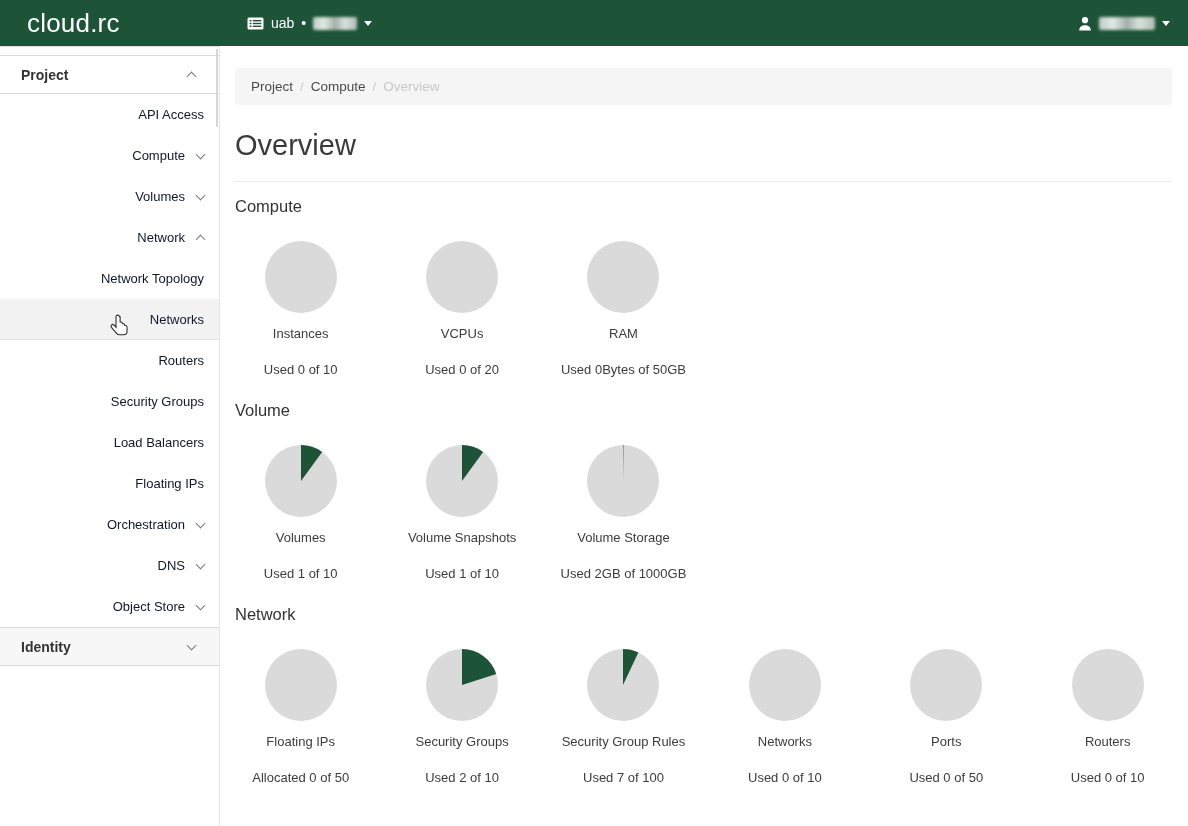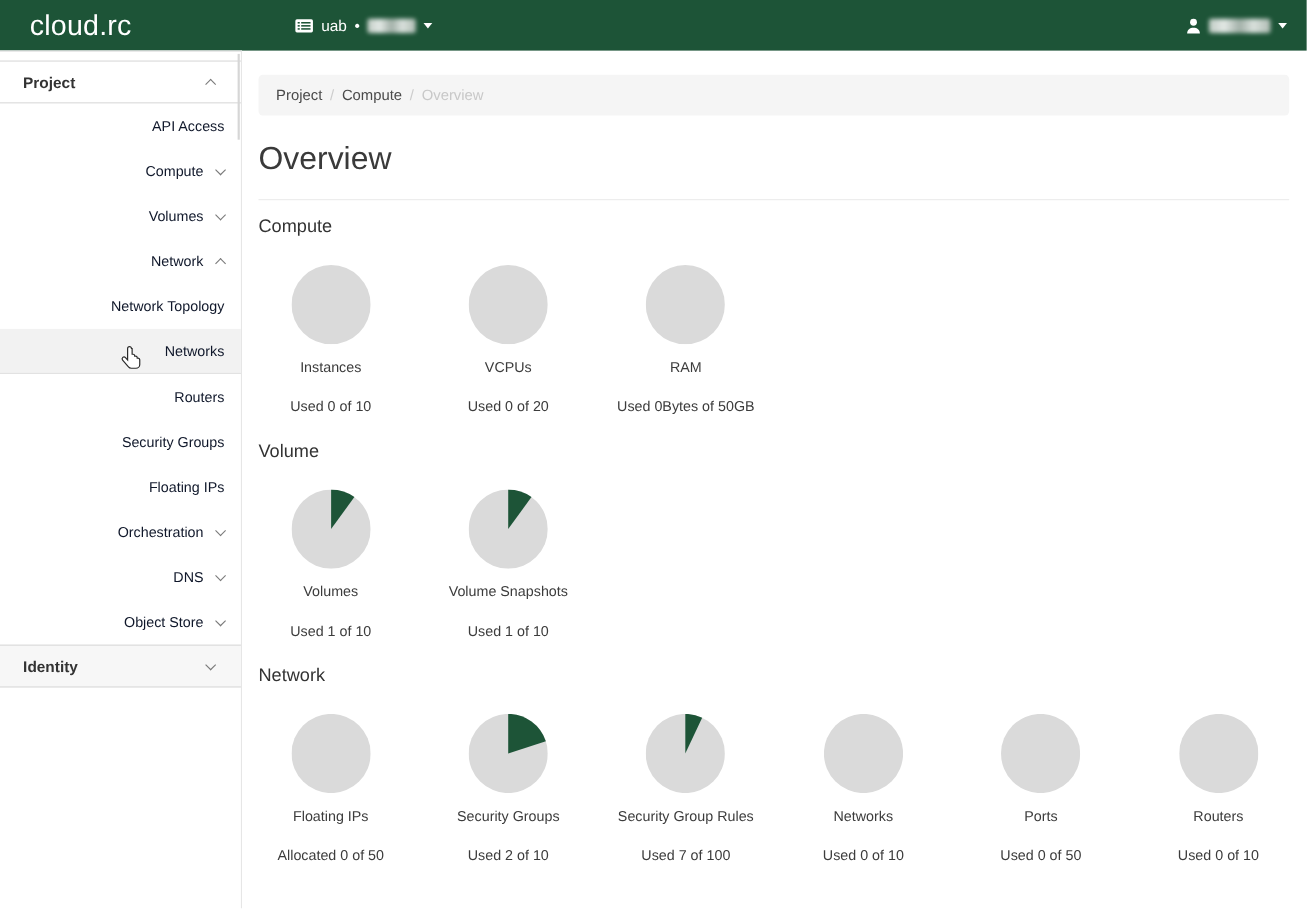"uab" .context-switcher { margin-left: 48px -> 27px }
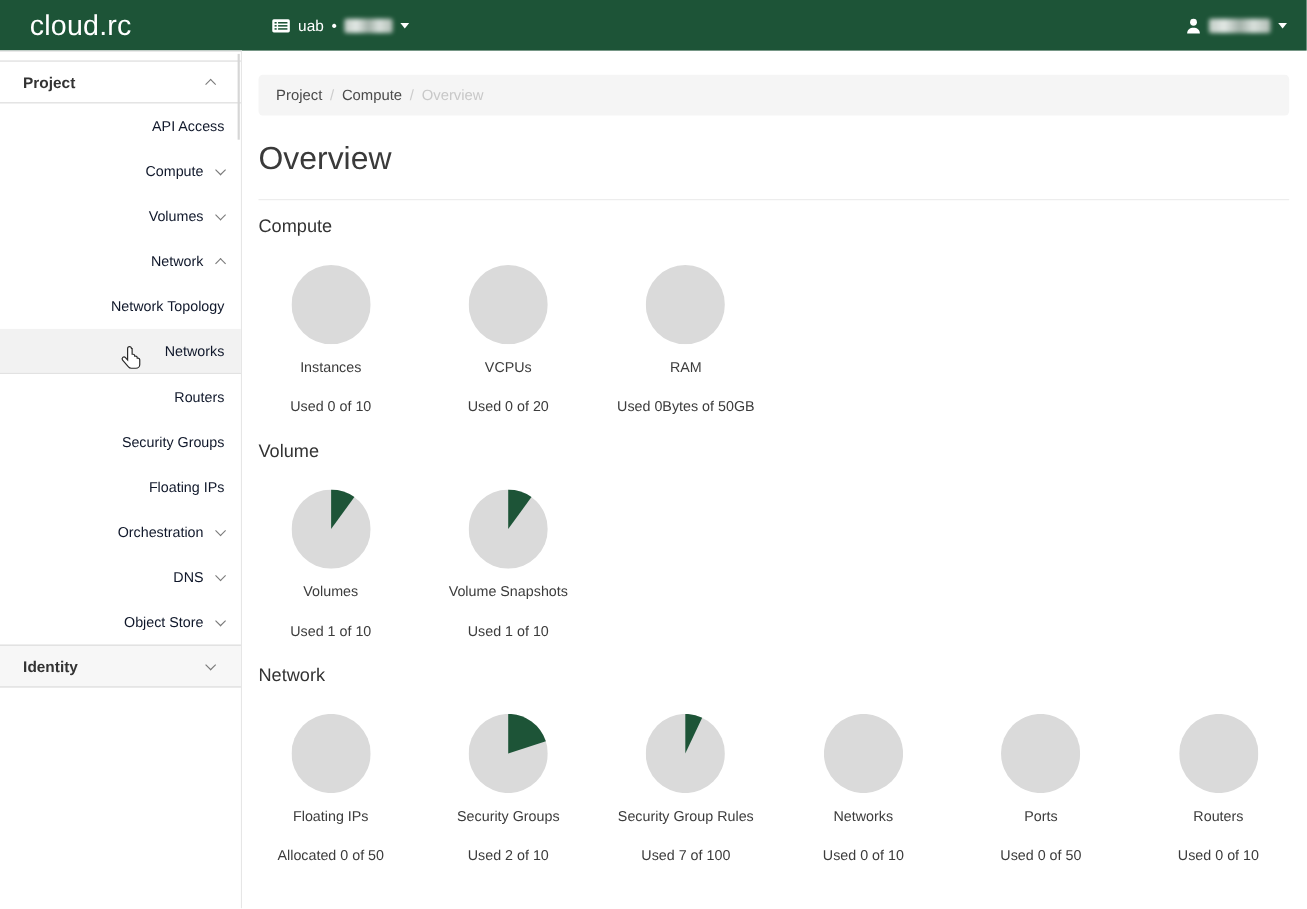"Load Balancers" div.side-row { html: none -> <div> <span>Load Balancers</span> </div> }
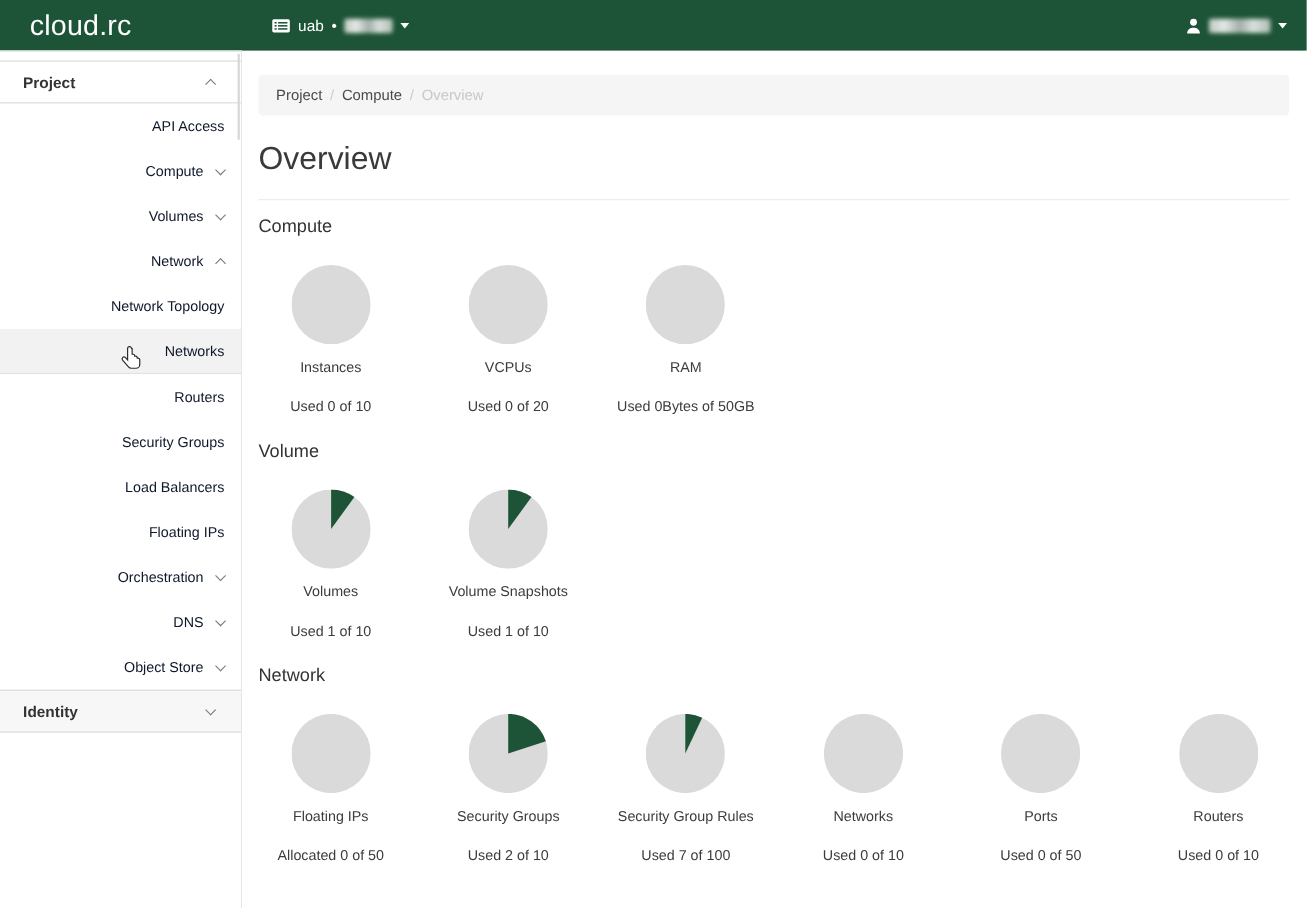"Volume Storage" div.chart-col { html: none -> <div> <svg> <circle></circle> <path></path> </svg> <div>Volume Storage</div> <div>Used 2GB of 1000GB</div> </div> }
